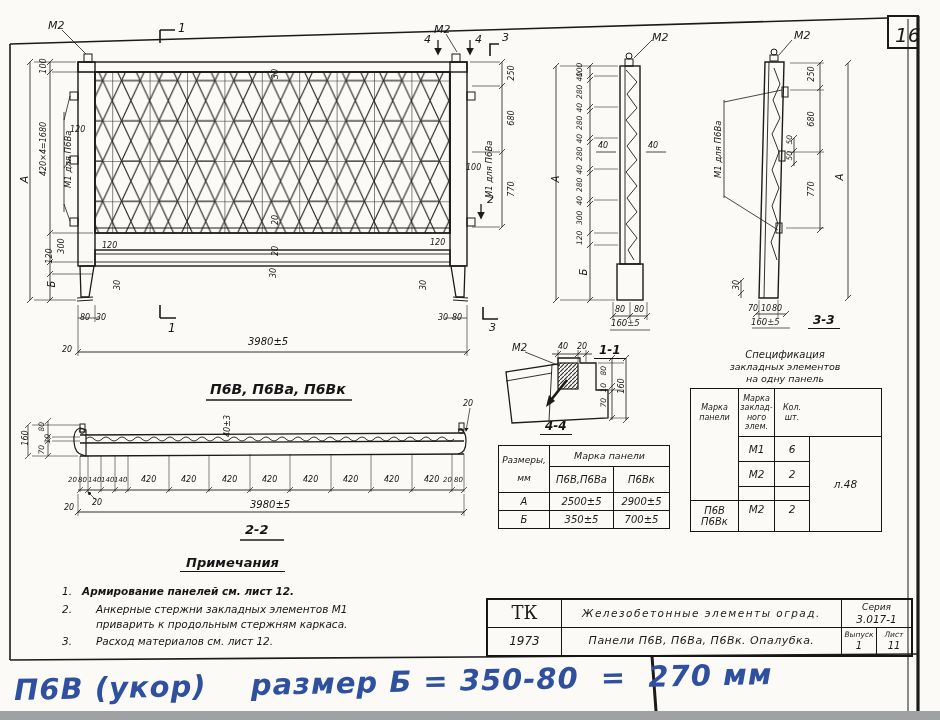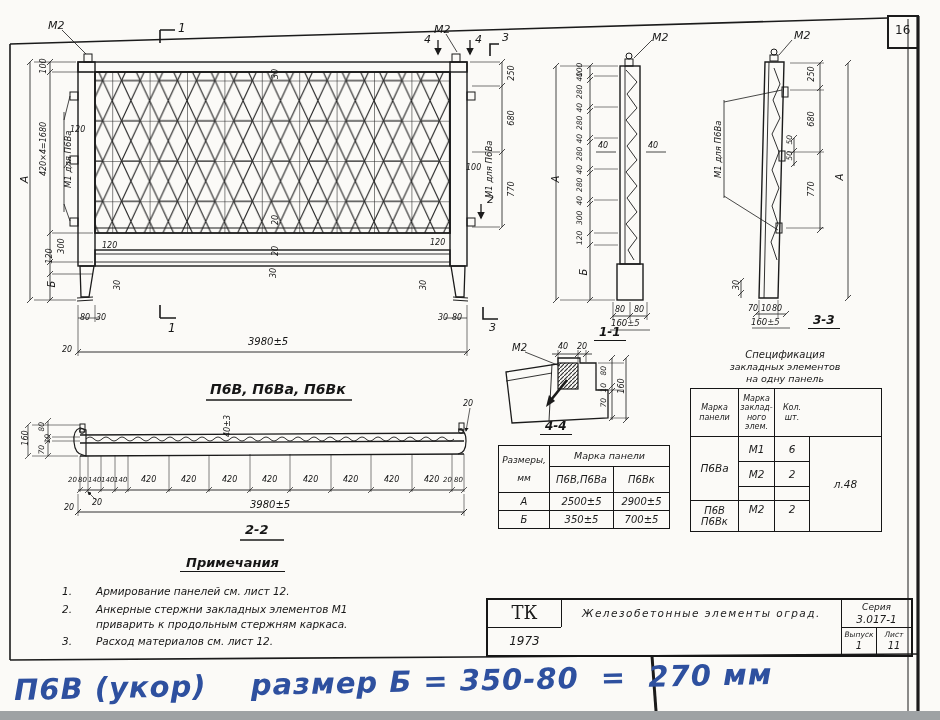"16" .num16 { font-size: 12px -> 20px; font-style: none -> italic }
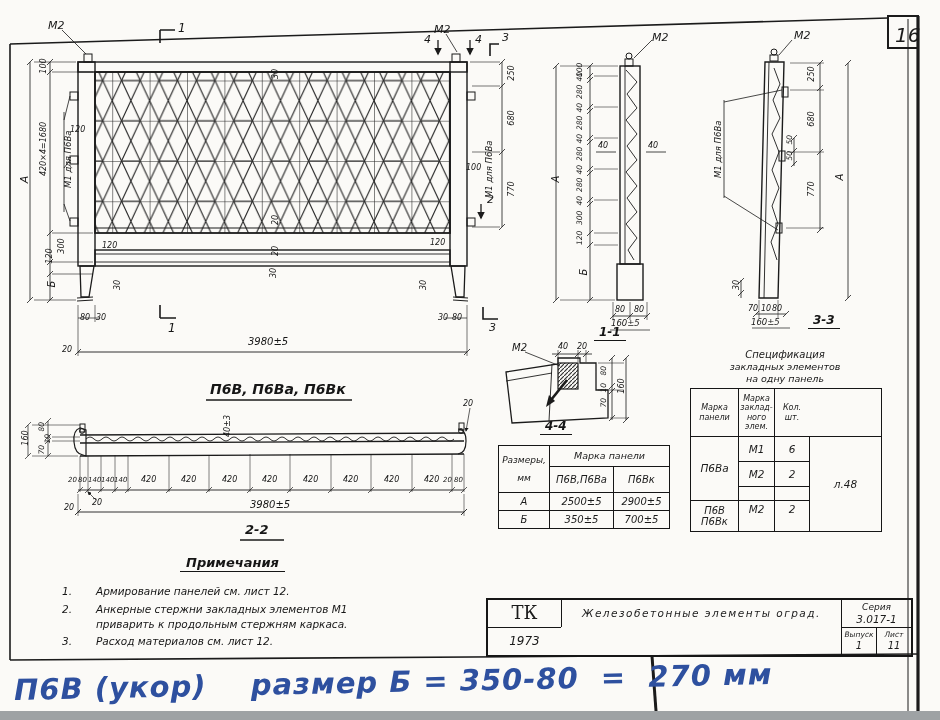"1-1" div.lb { top: 326px -> 344px }
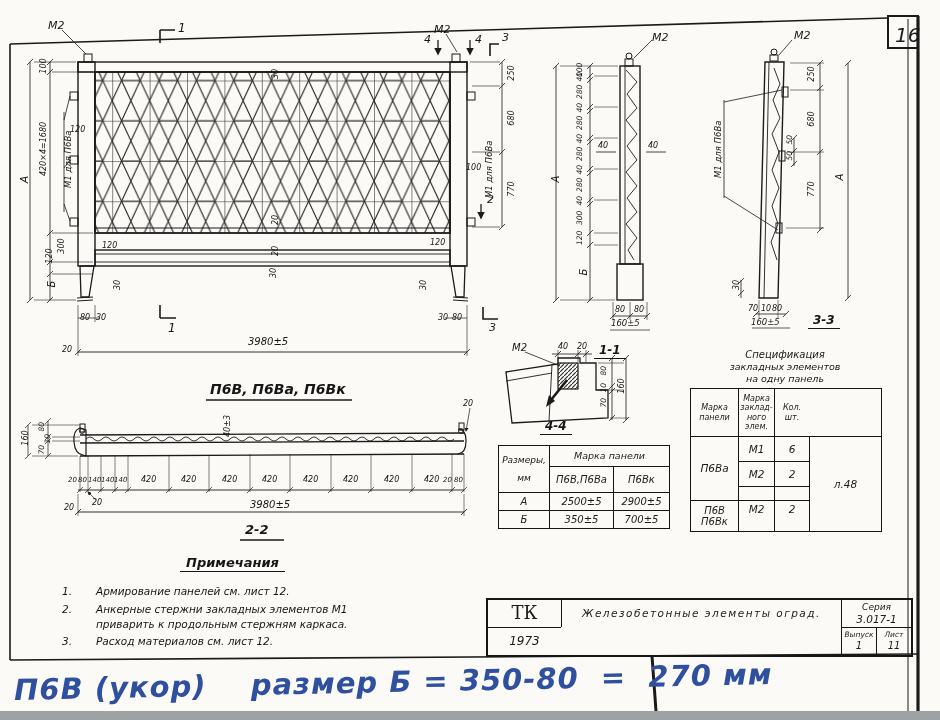"П6Ва" div.cell { html: <div>П6Ва</div> -> none }
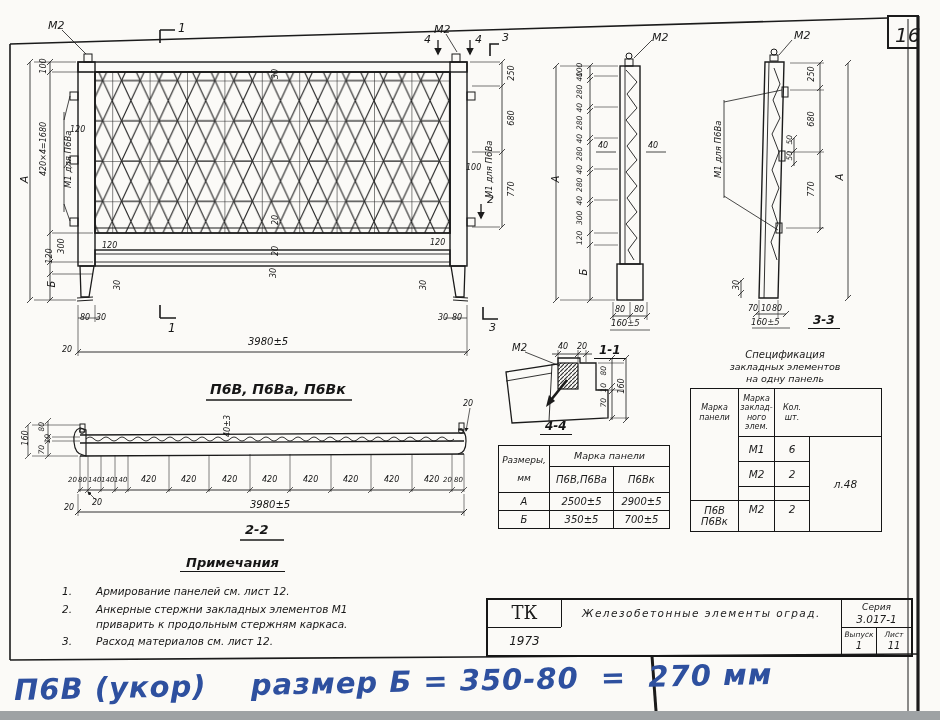"Армирование панелей см. лист 12." div.lb { font-weight: none -> bold; left: 96px -> 82px }
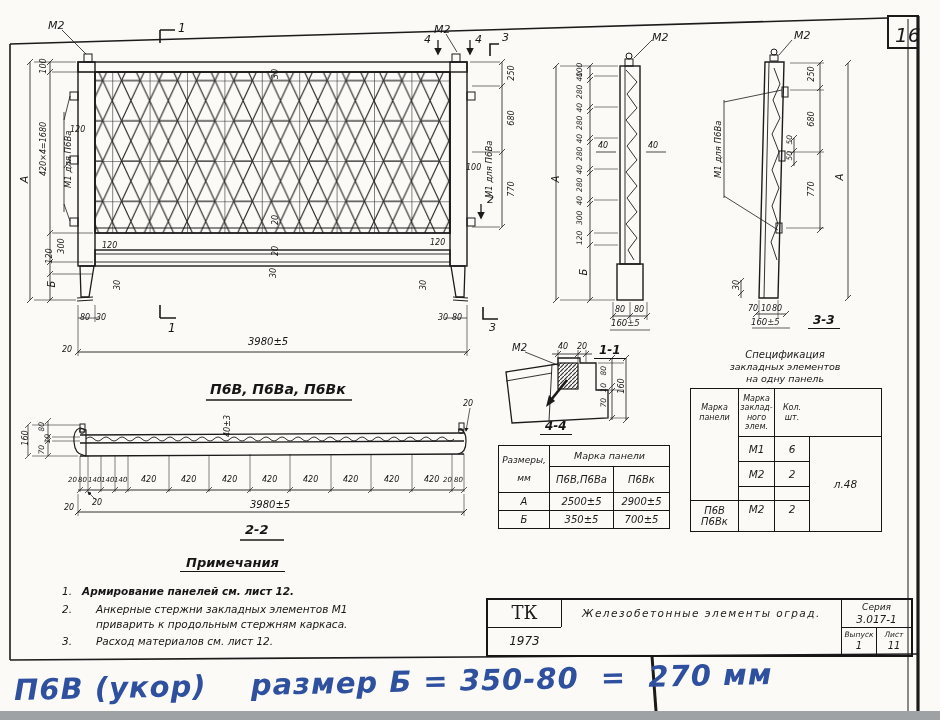"Панели П6В, П6Ва, П6Вк. Опалубка." div.cell { html: none -> <div>Панели П6В, П6Ва, П6Вк. Опалубка.</div> }
